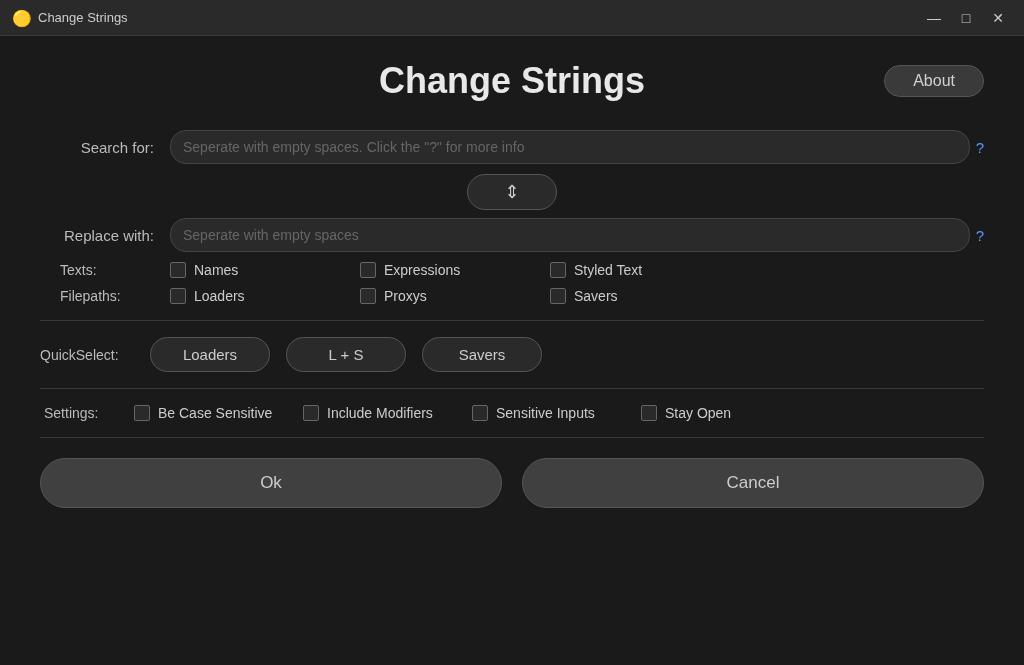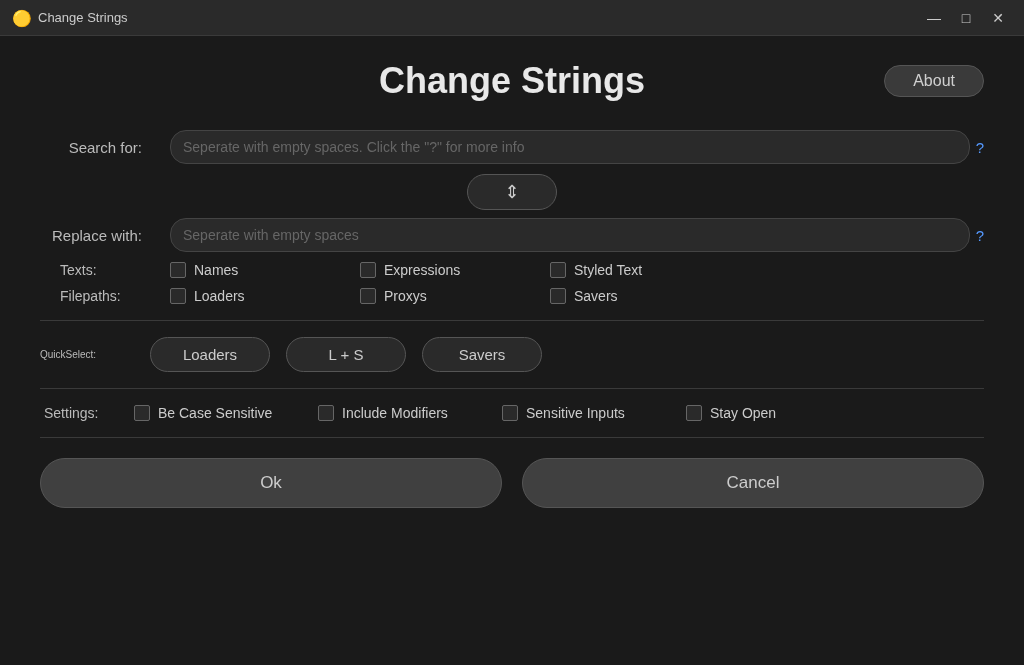"Search for:" .form-label { padding-right: 28px -> 16px }
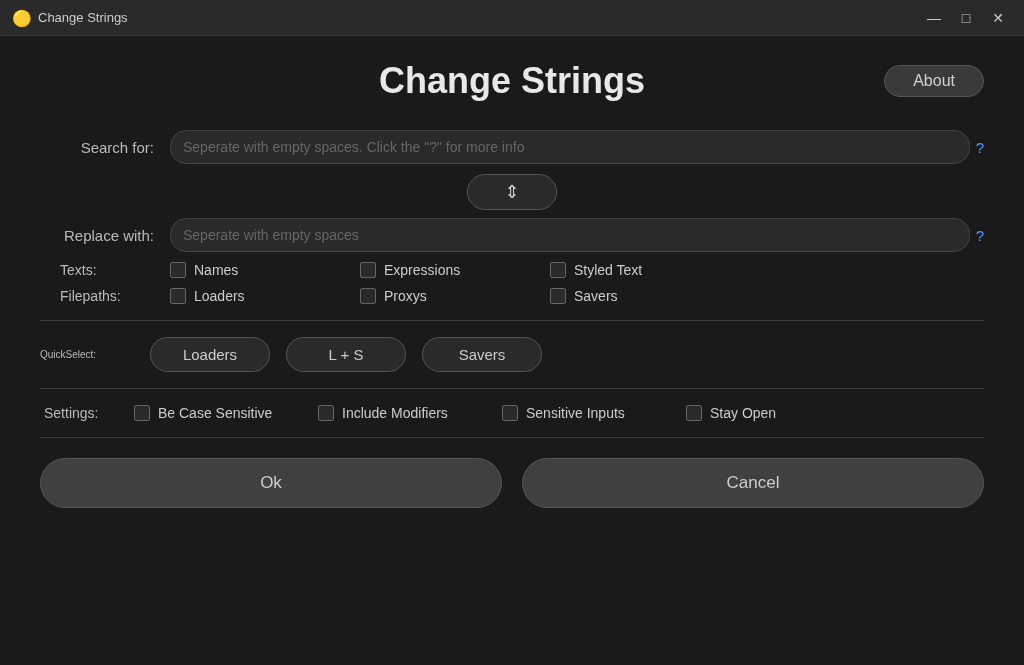"QuickSelect:" .qs-label { font-size: 10px -> 14px }
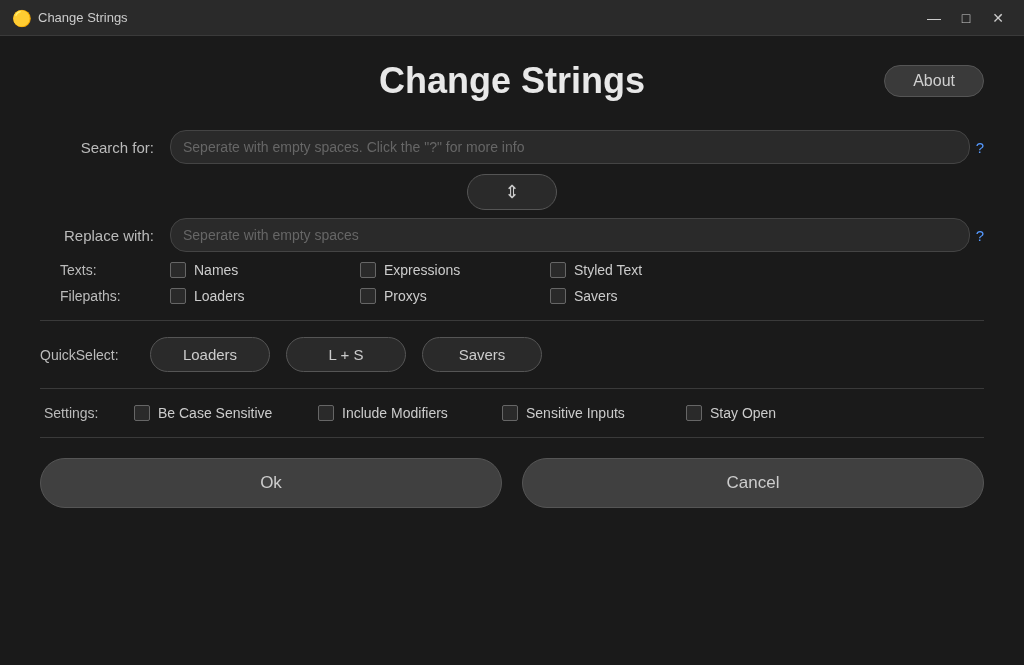"Be Case Sensitive" .settings-checkboxes { gap: 34px -> 19px }
